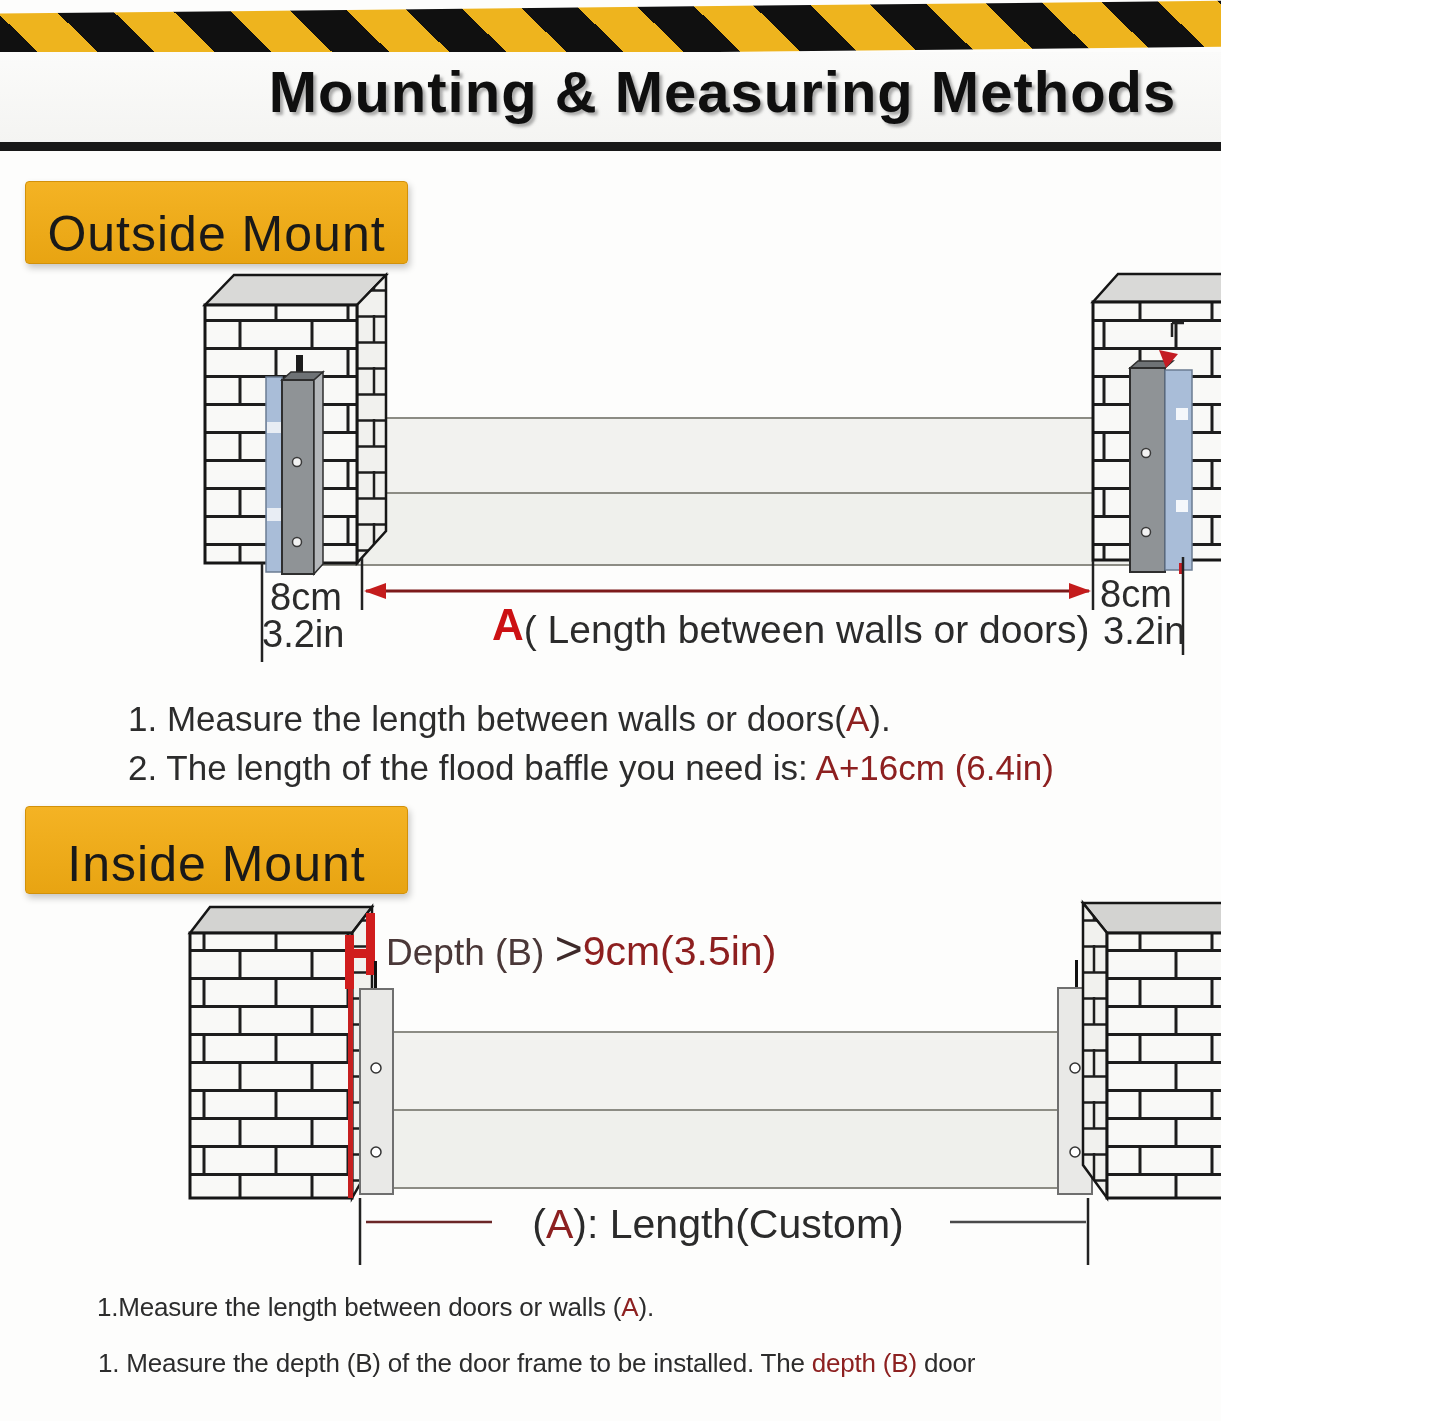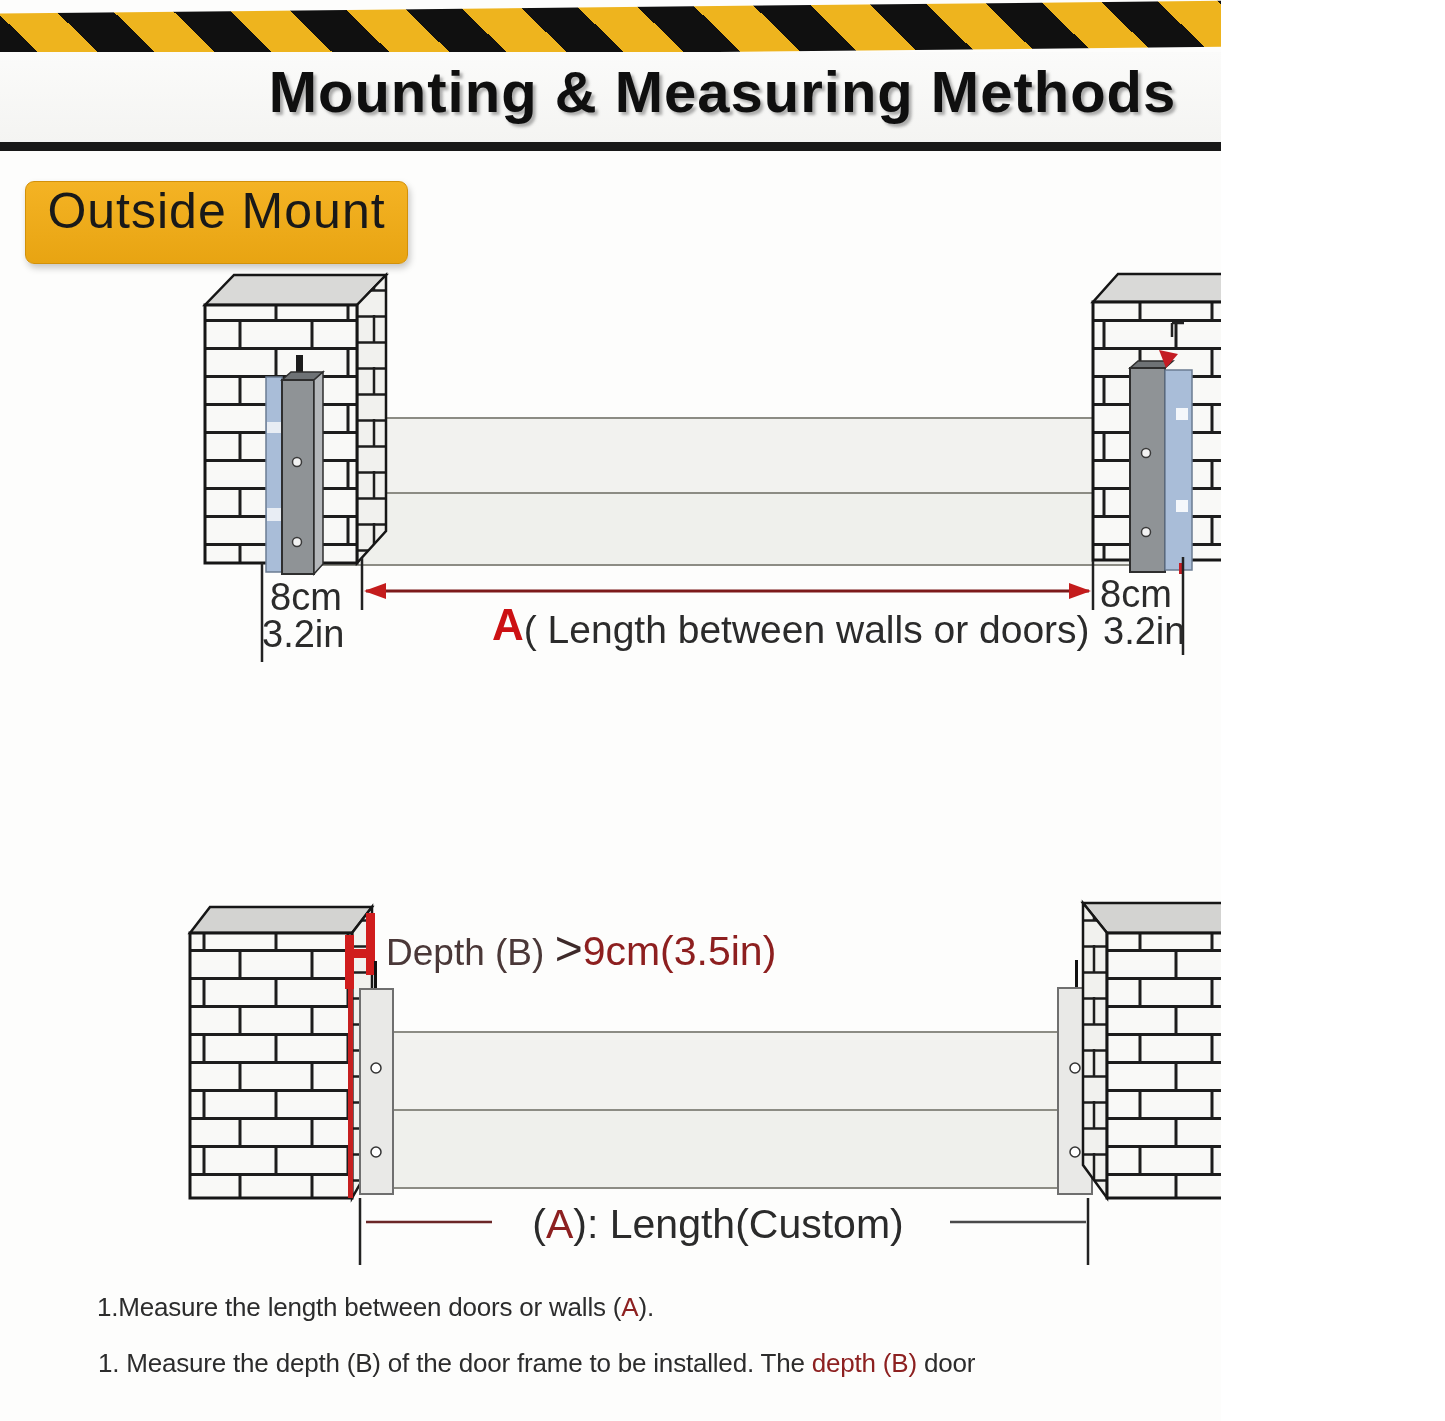"Outside Mount" .badge { align-items: flex-start -> flex-end; border-radius: 9px -> 4px }
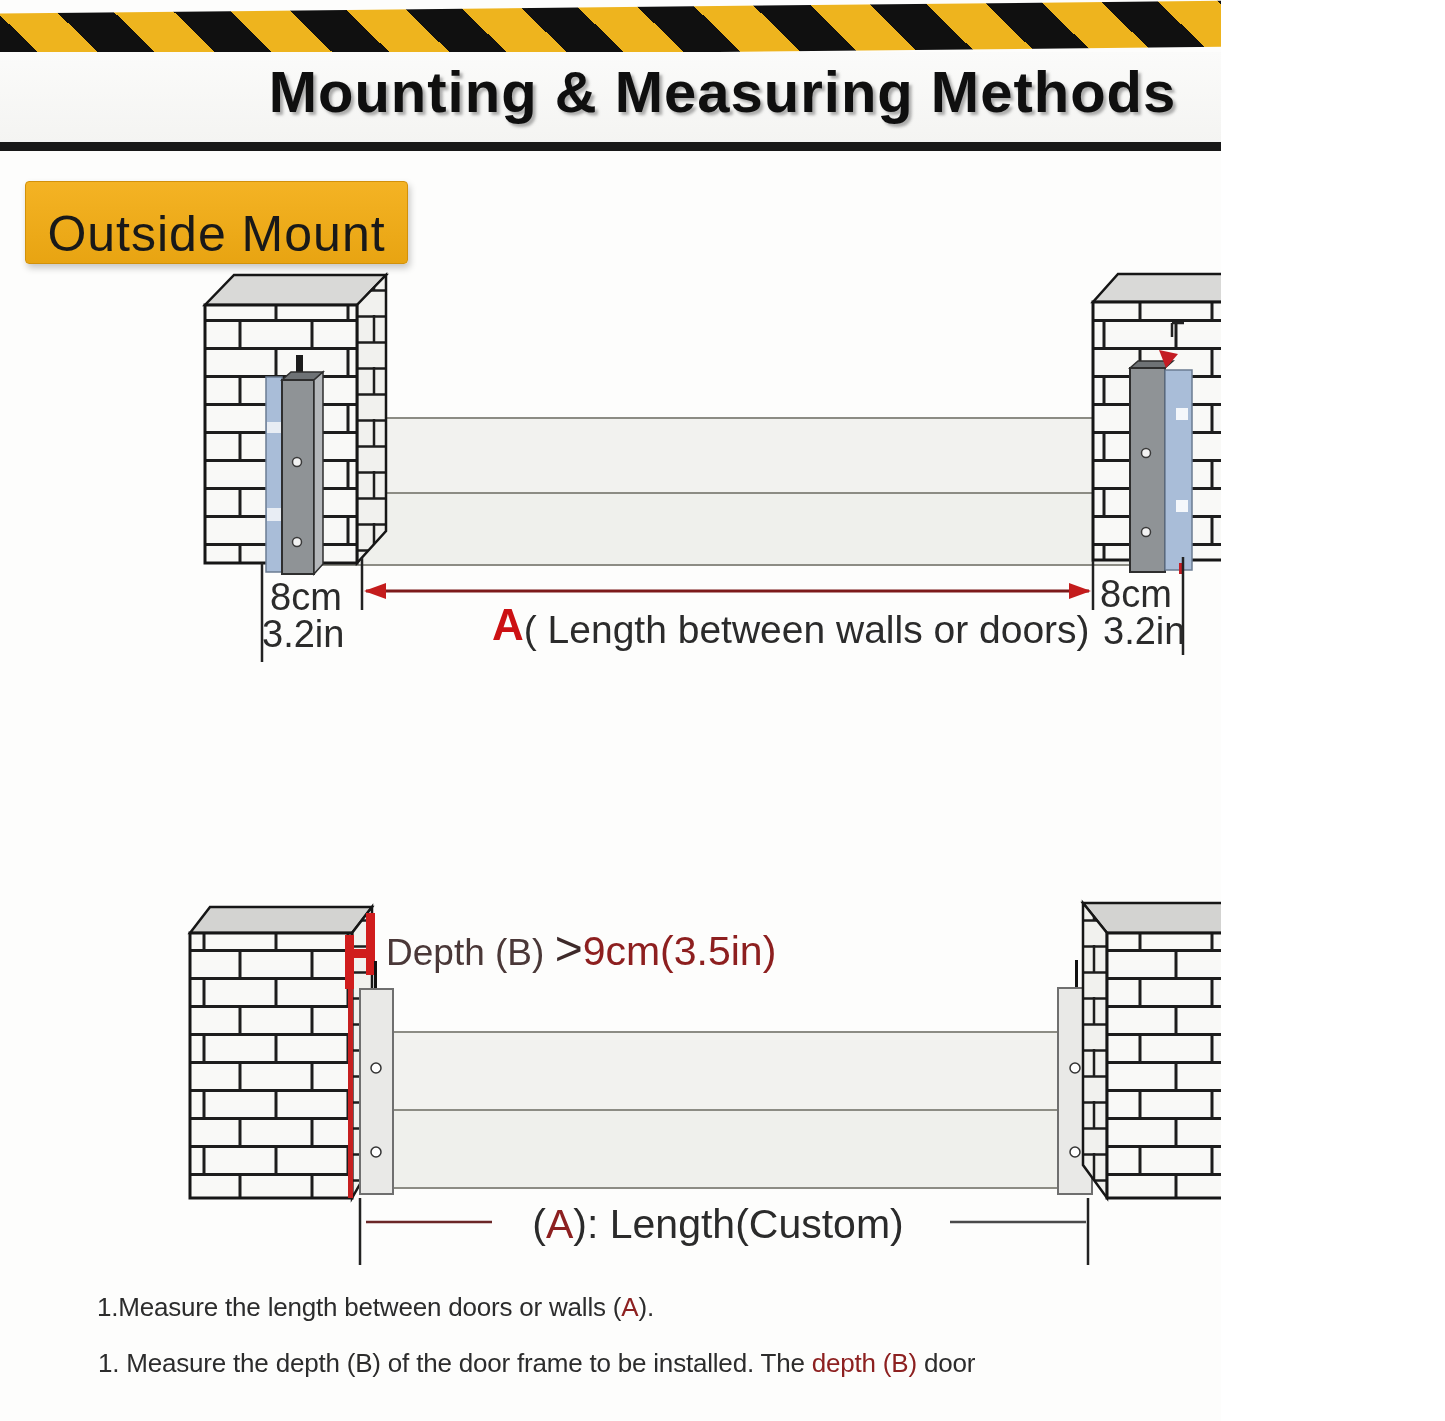"1. Measure the length between" div.steps { html: none -> <div> <div><span>1. Measure the length between walls or doors(</span><span>A</span><span>).</span></div> <div><span>2. The length of the flood baffle you need is: </span><span>A+16cm (6.4in)</span></div> </div> }
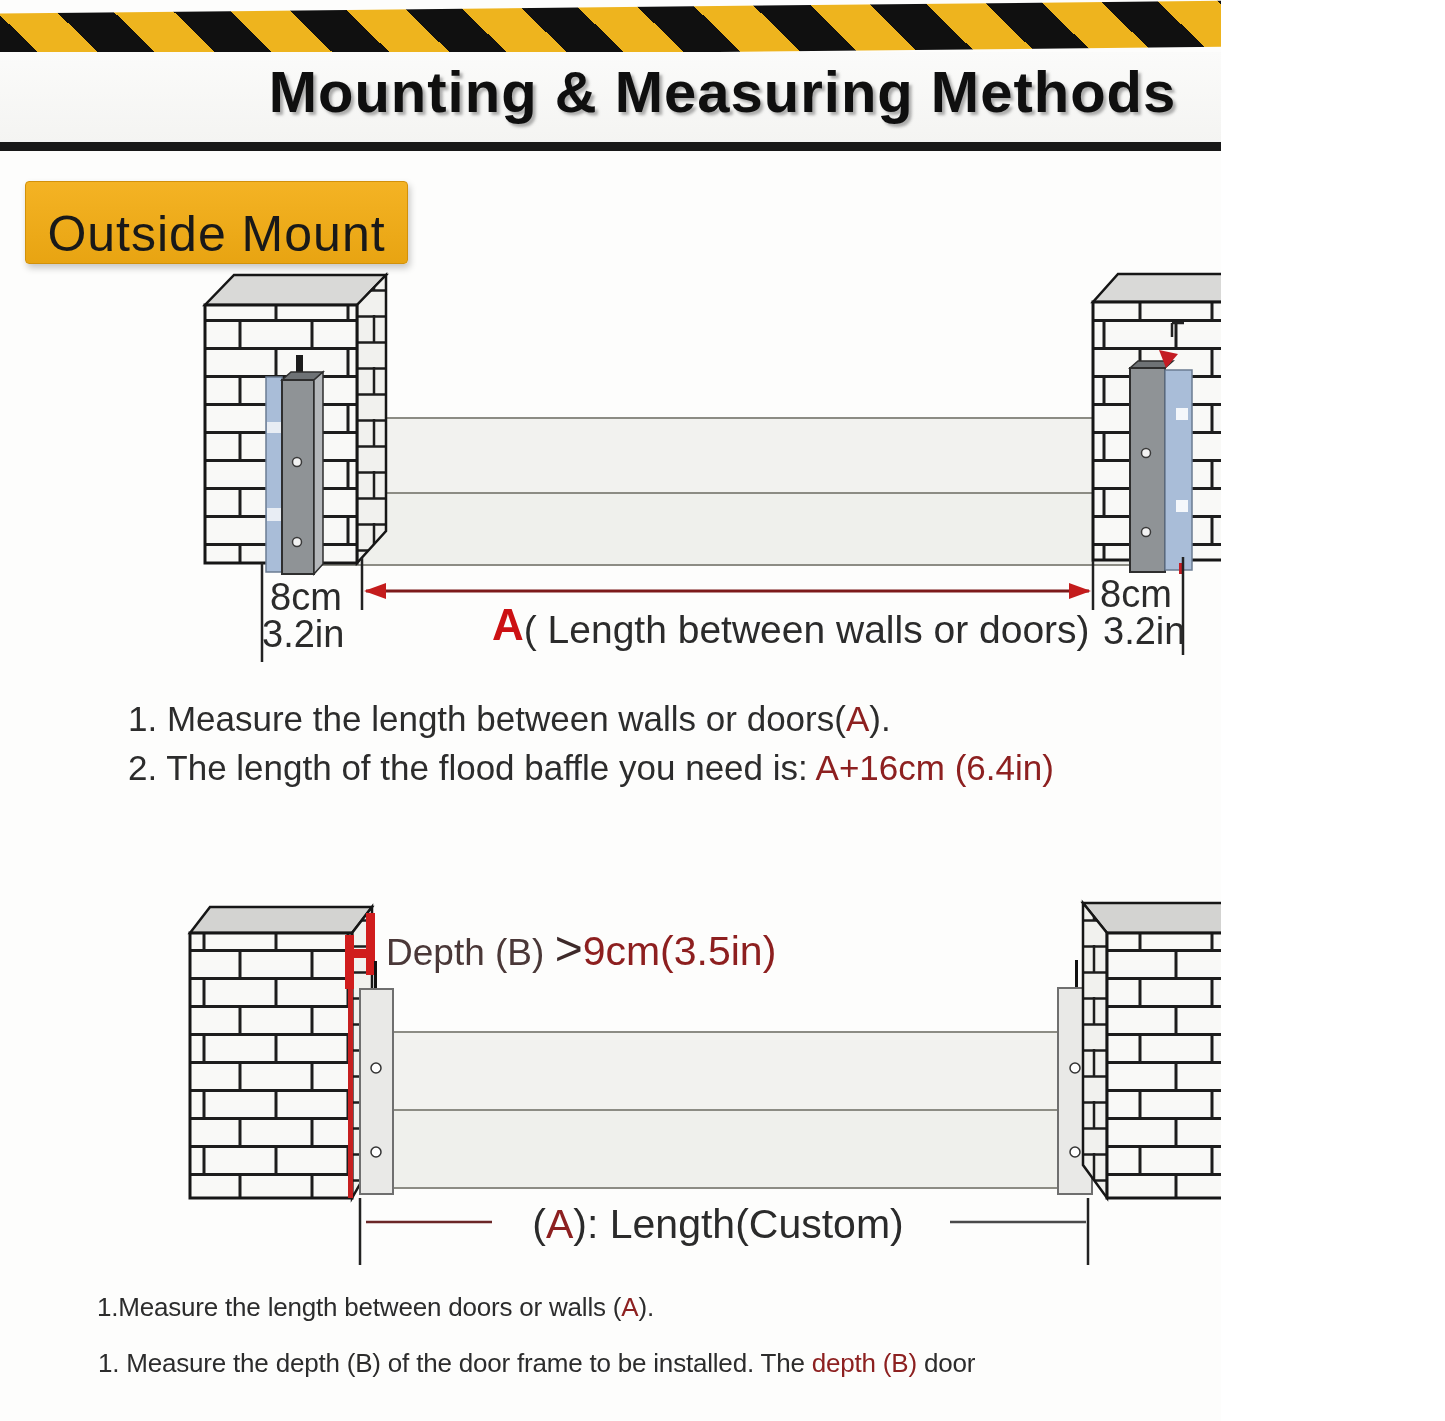"Inside Mount" div.badge { html: none -> <div> <span>Inside Mount</span> </div> }
